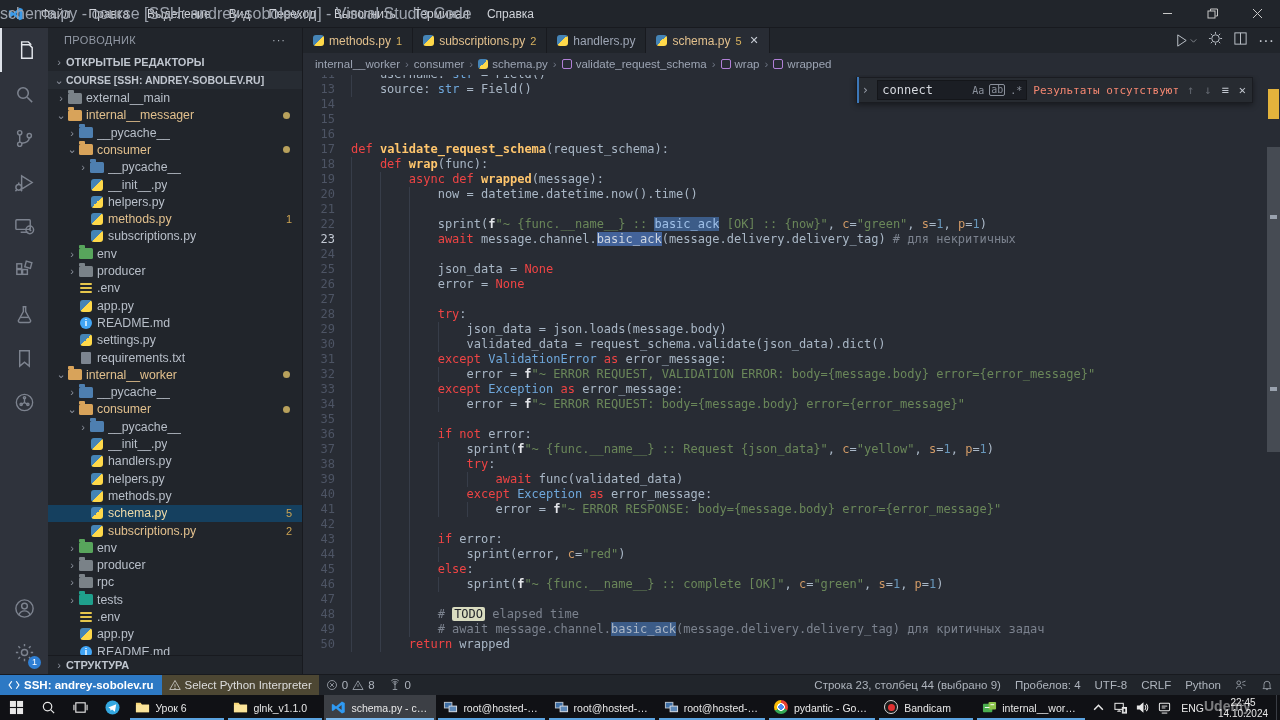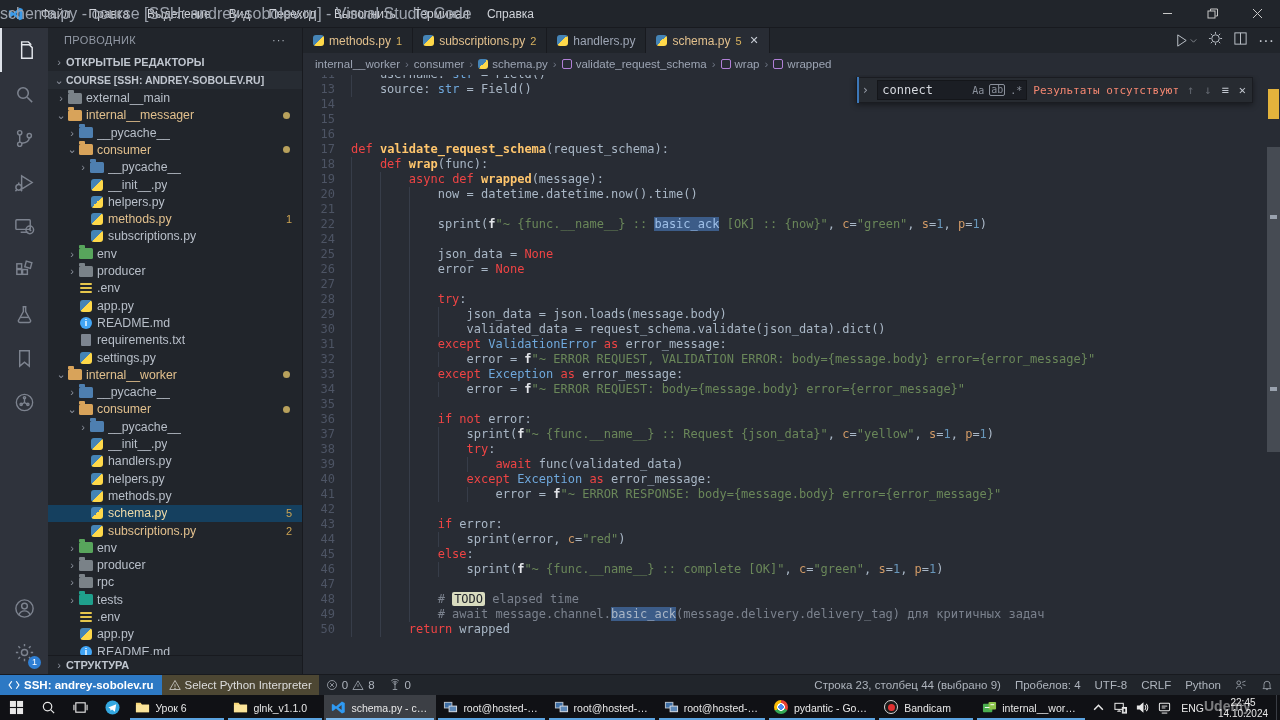"23" div.cline { html: none -> <div><span>23</span><span><span></span><span></span><span></span><span>await </span><span>message.channel.</span><span>basic_ack</span><span>(message.delivery.delivery_tag) </span><span># для некритичных</span></span></div> }
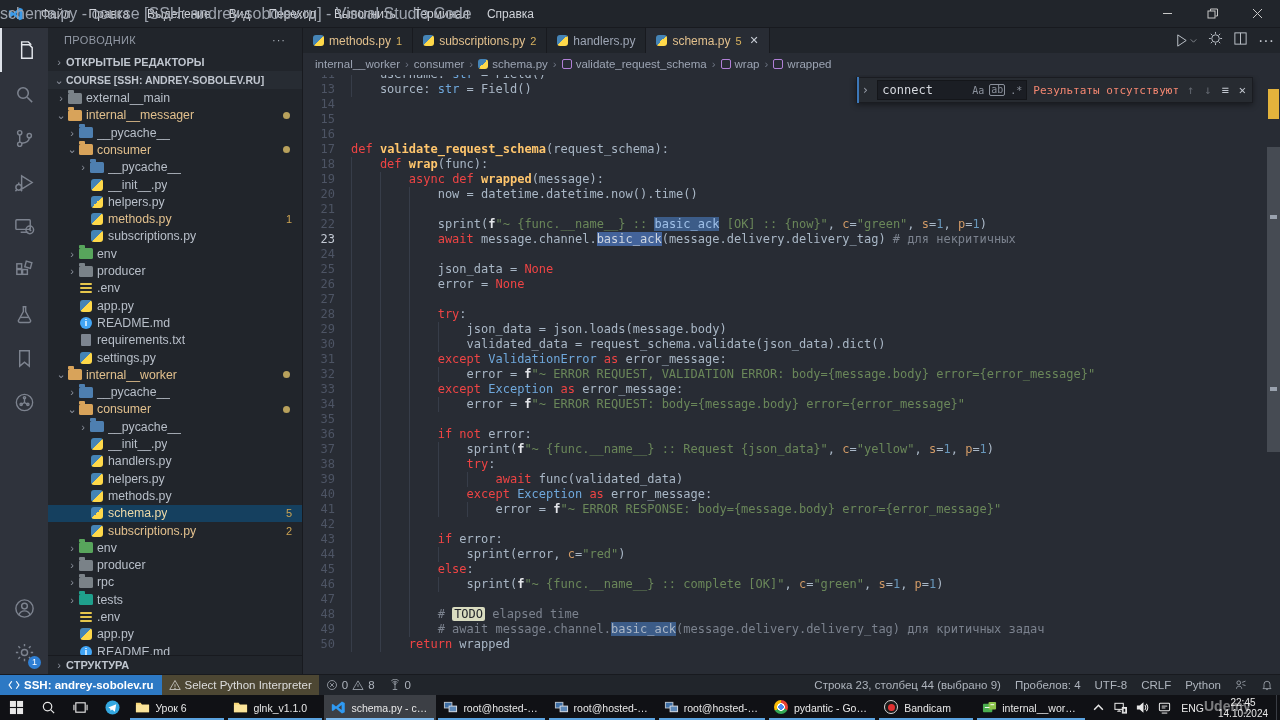"requirements.txt" div.row { order: before "settings.py" -> after "settings.py" }
